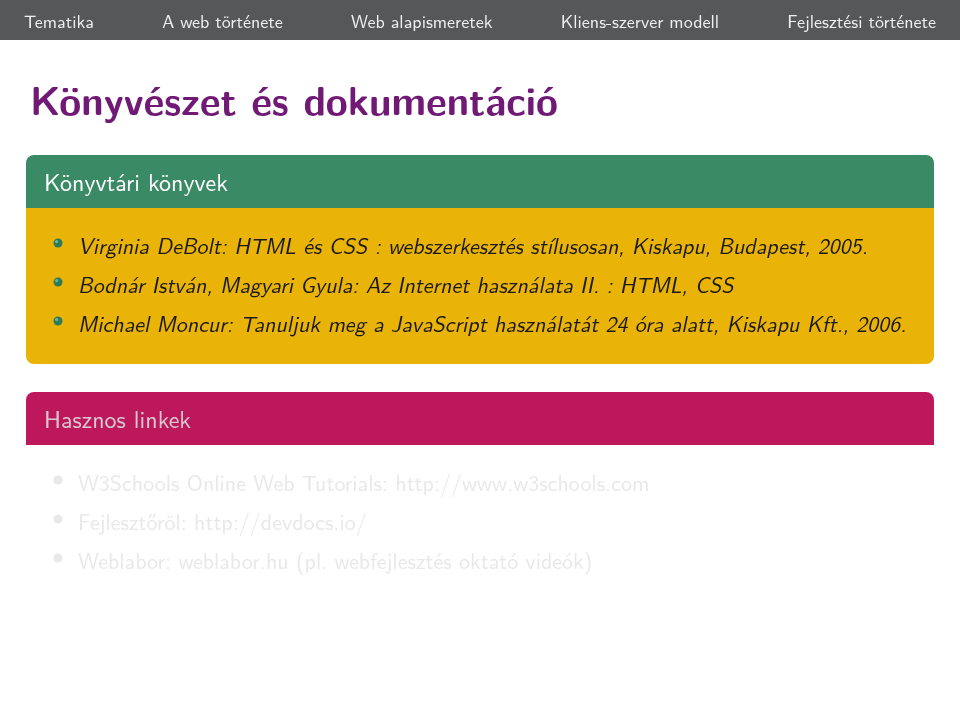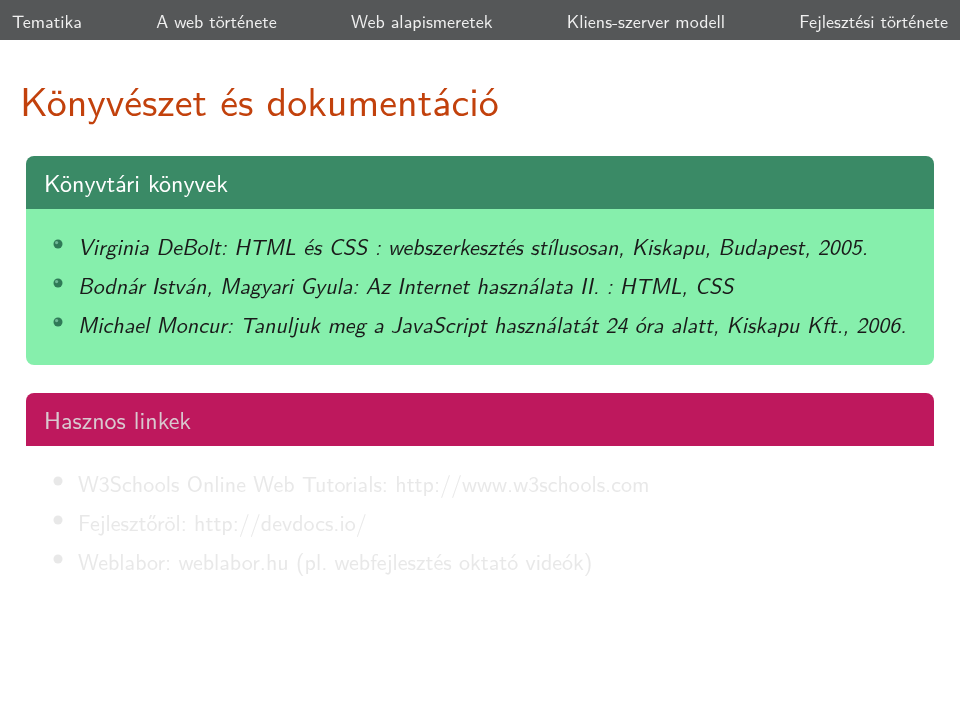"Tematika" .topbar { padding: 0 12px -> 0 24px }
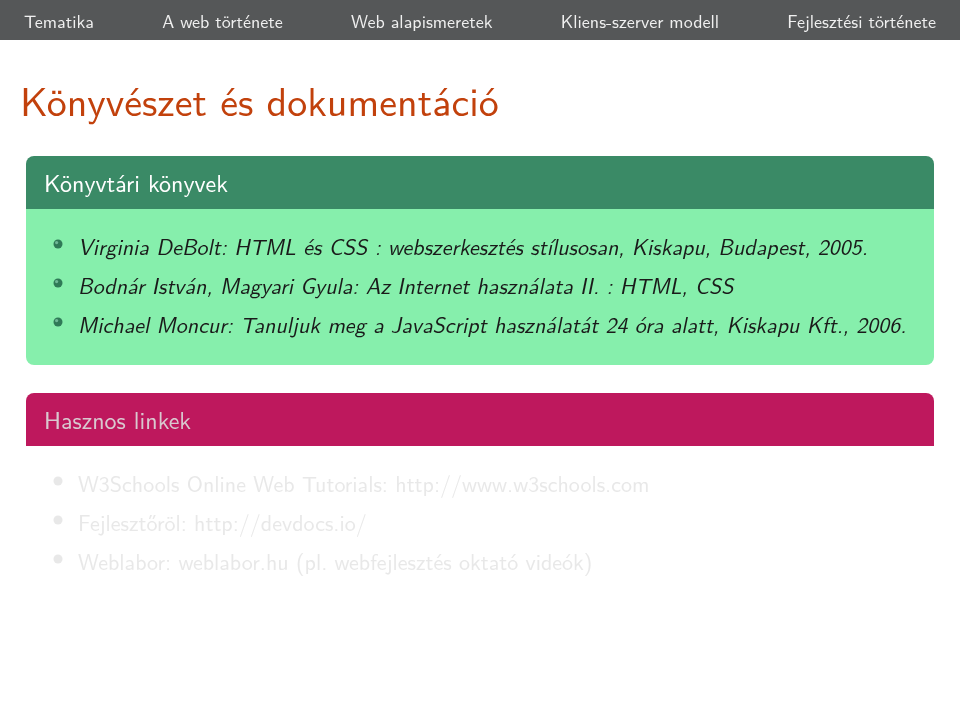"Könyvészet és dokumentáció" .slide-title { color: #c2410c -> #701a75; font-weight: 400 -> 700; margin: 30px 0 28px 20px -> 30px 0 28px 30px }
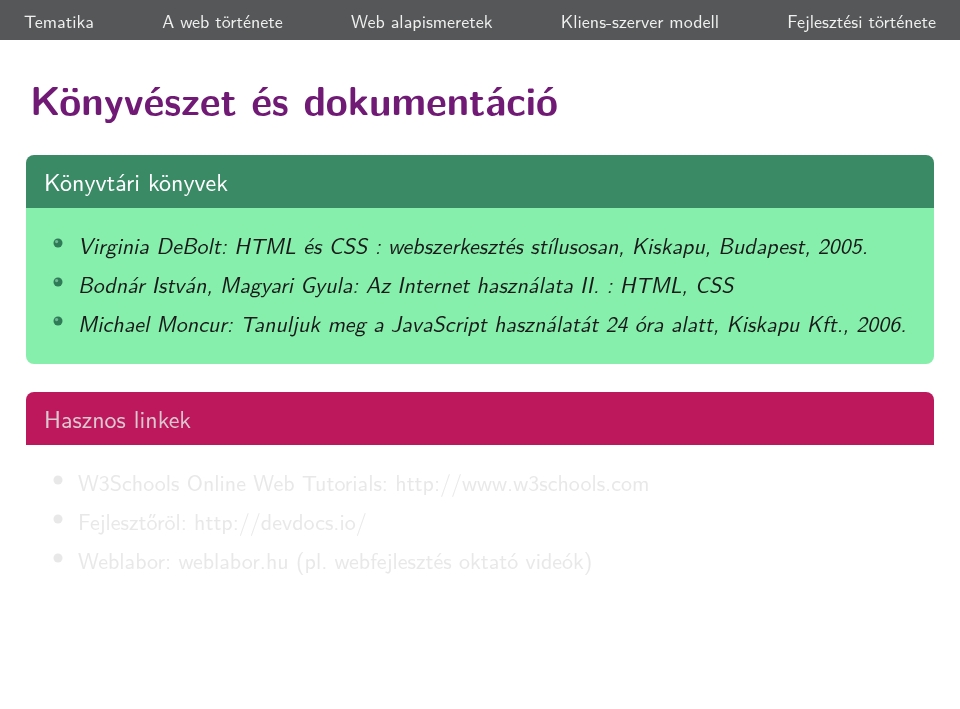"Virginia DeBolt: HTML és CSS" .block-body { background: #86efac -> #eab308 }
